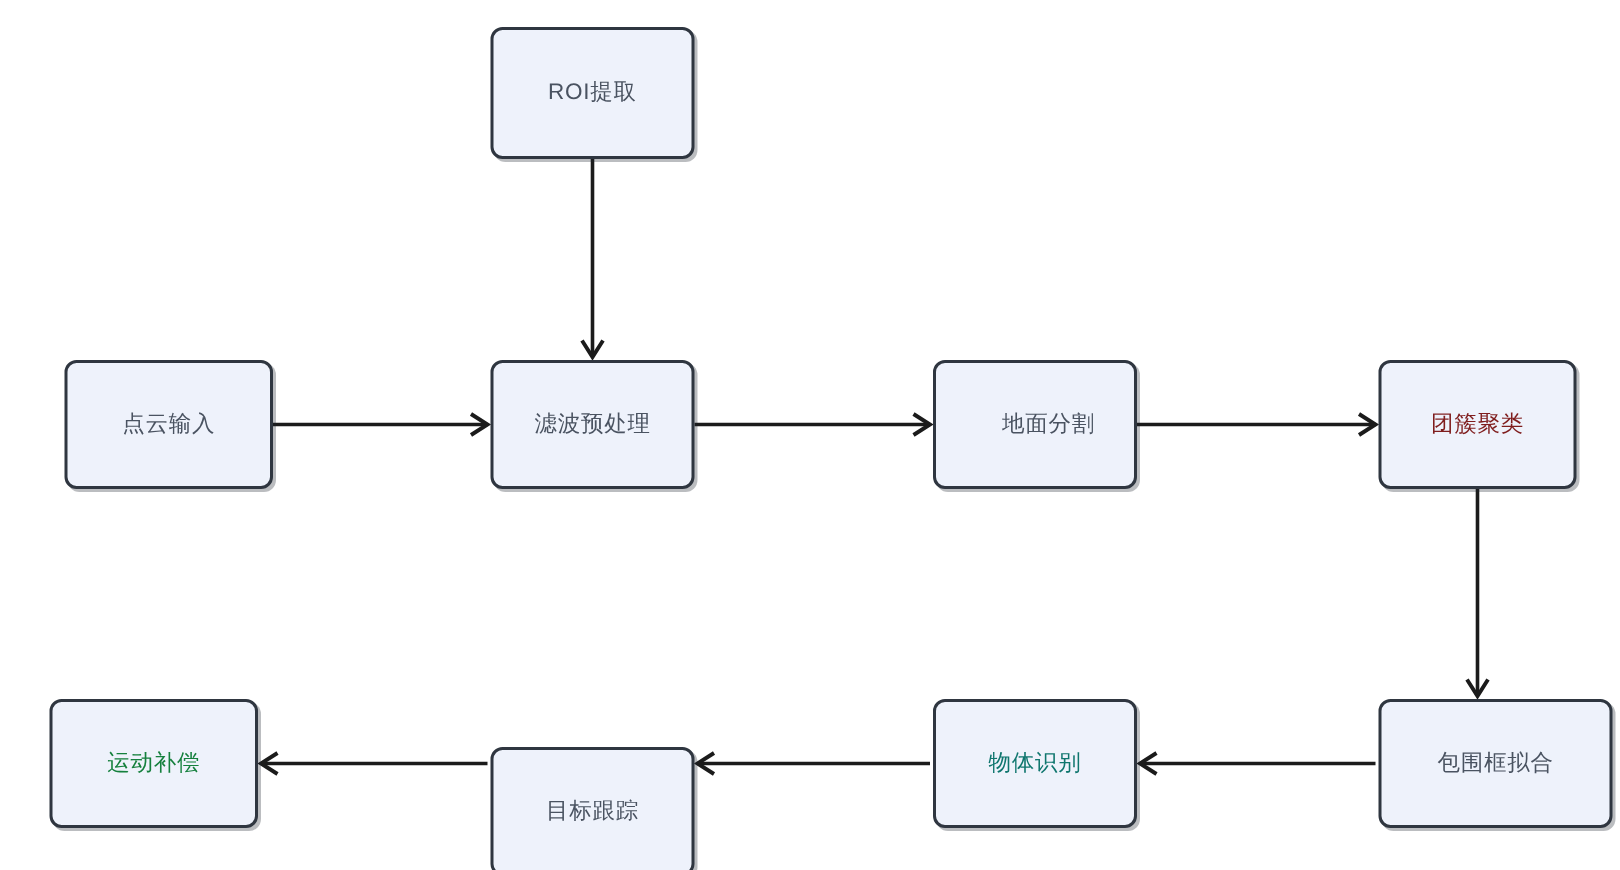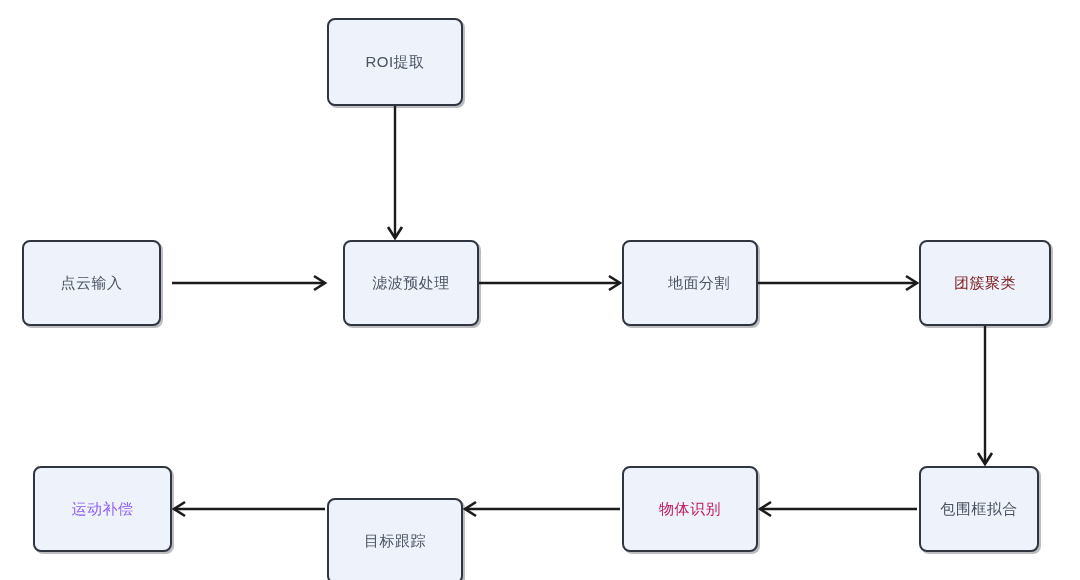"点云输入" div.node { left: 22px -> 43px }
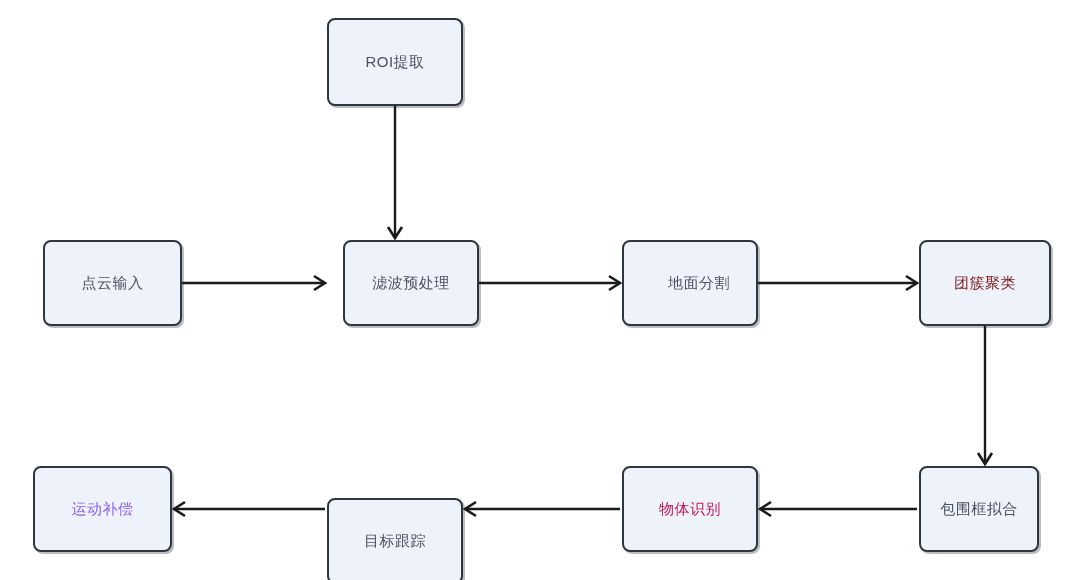"滤波预处理" div.node { margin-left: 16px -> none }
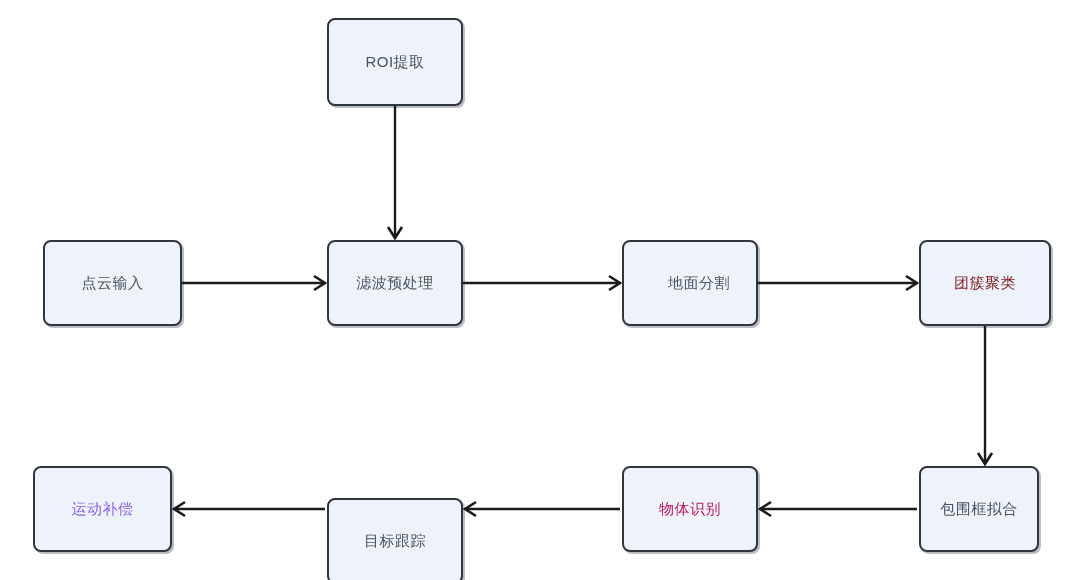"运动补偿" span.node-label { color: #8b5cf6 -> #15803d }
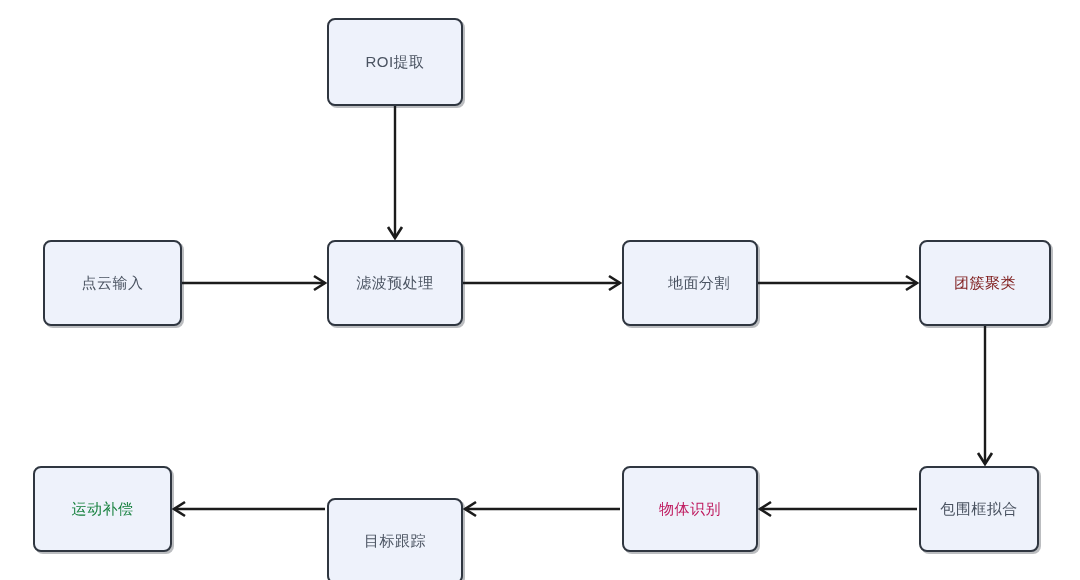"物体识别" span.node-label { color: #be185d -> #0f766e }
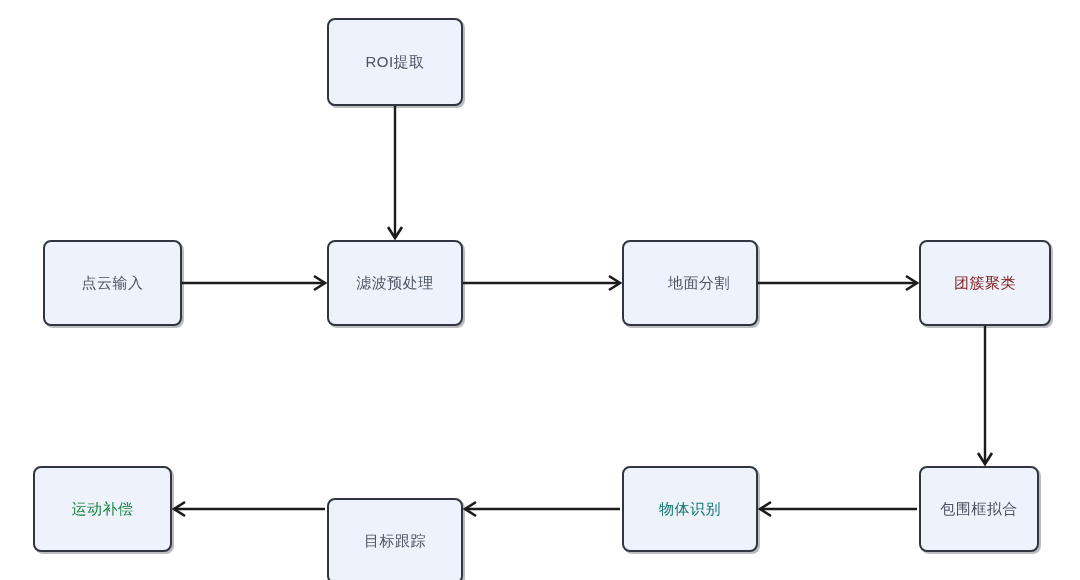"包围框拟合" div.node { width: 120px -> 156px }
